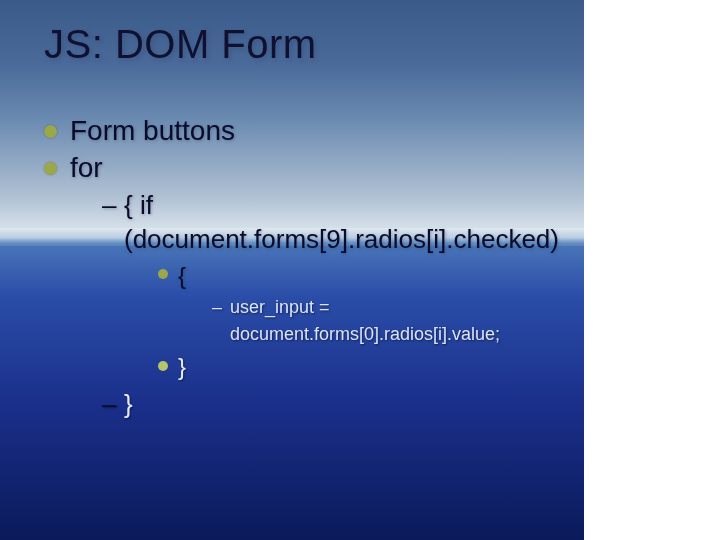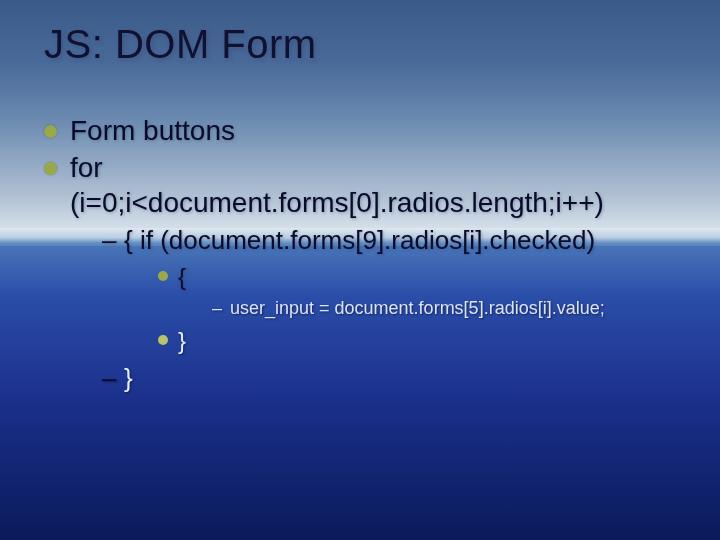"JS: DOM Form" .slide { width: 720px -> 584px }
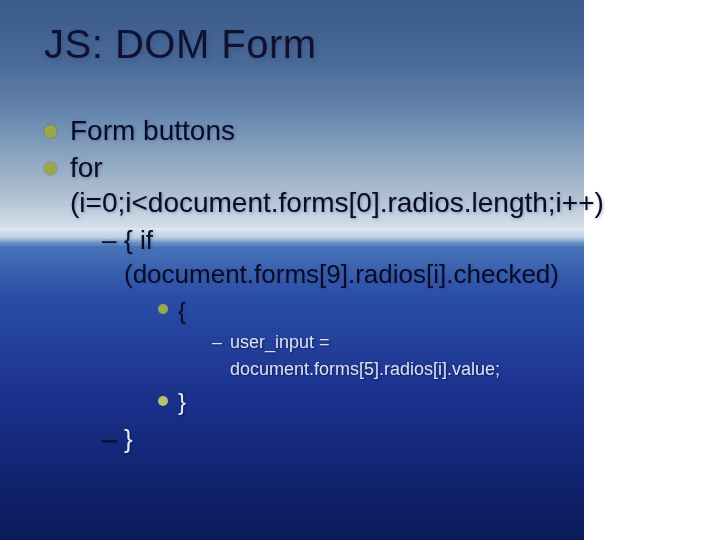"(i=0;i<document.forms[0].radios.length;i" div.for-body { html: <div> <span>(i=0;i&lt;document.forms[0].radios.length;i++)</span> </div> -> none }
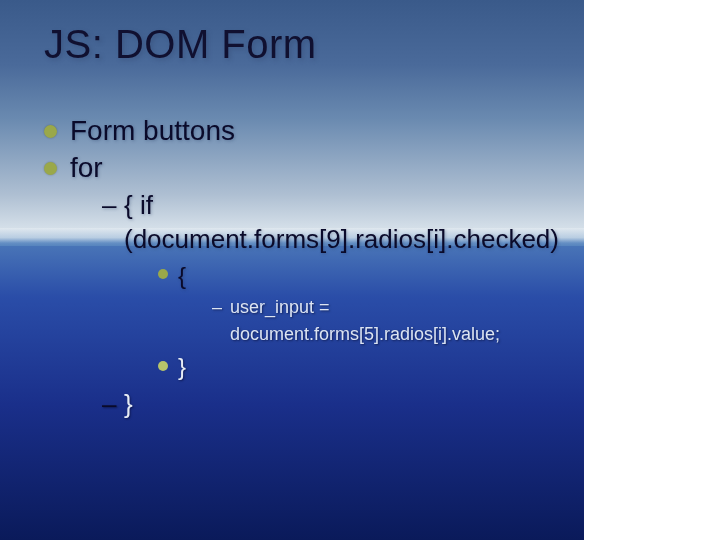"user_input =" span { text: 5 -> 0 }
